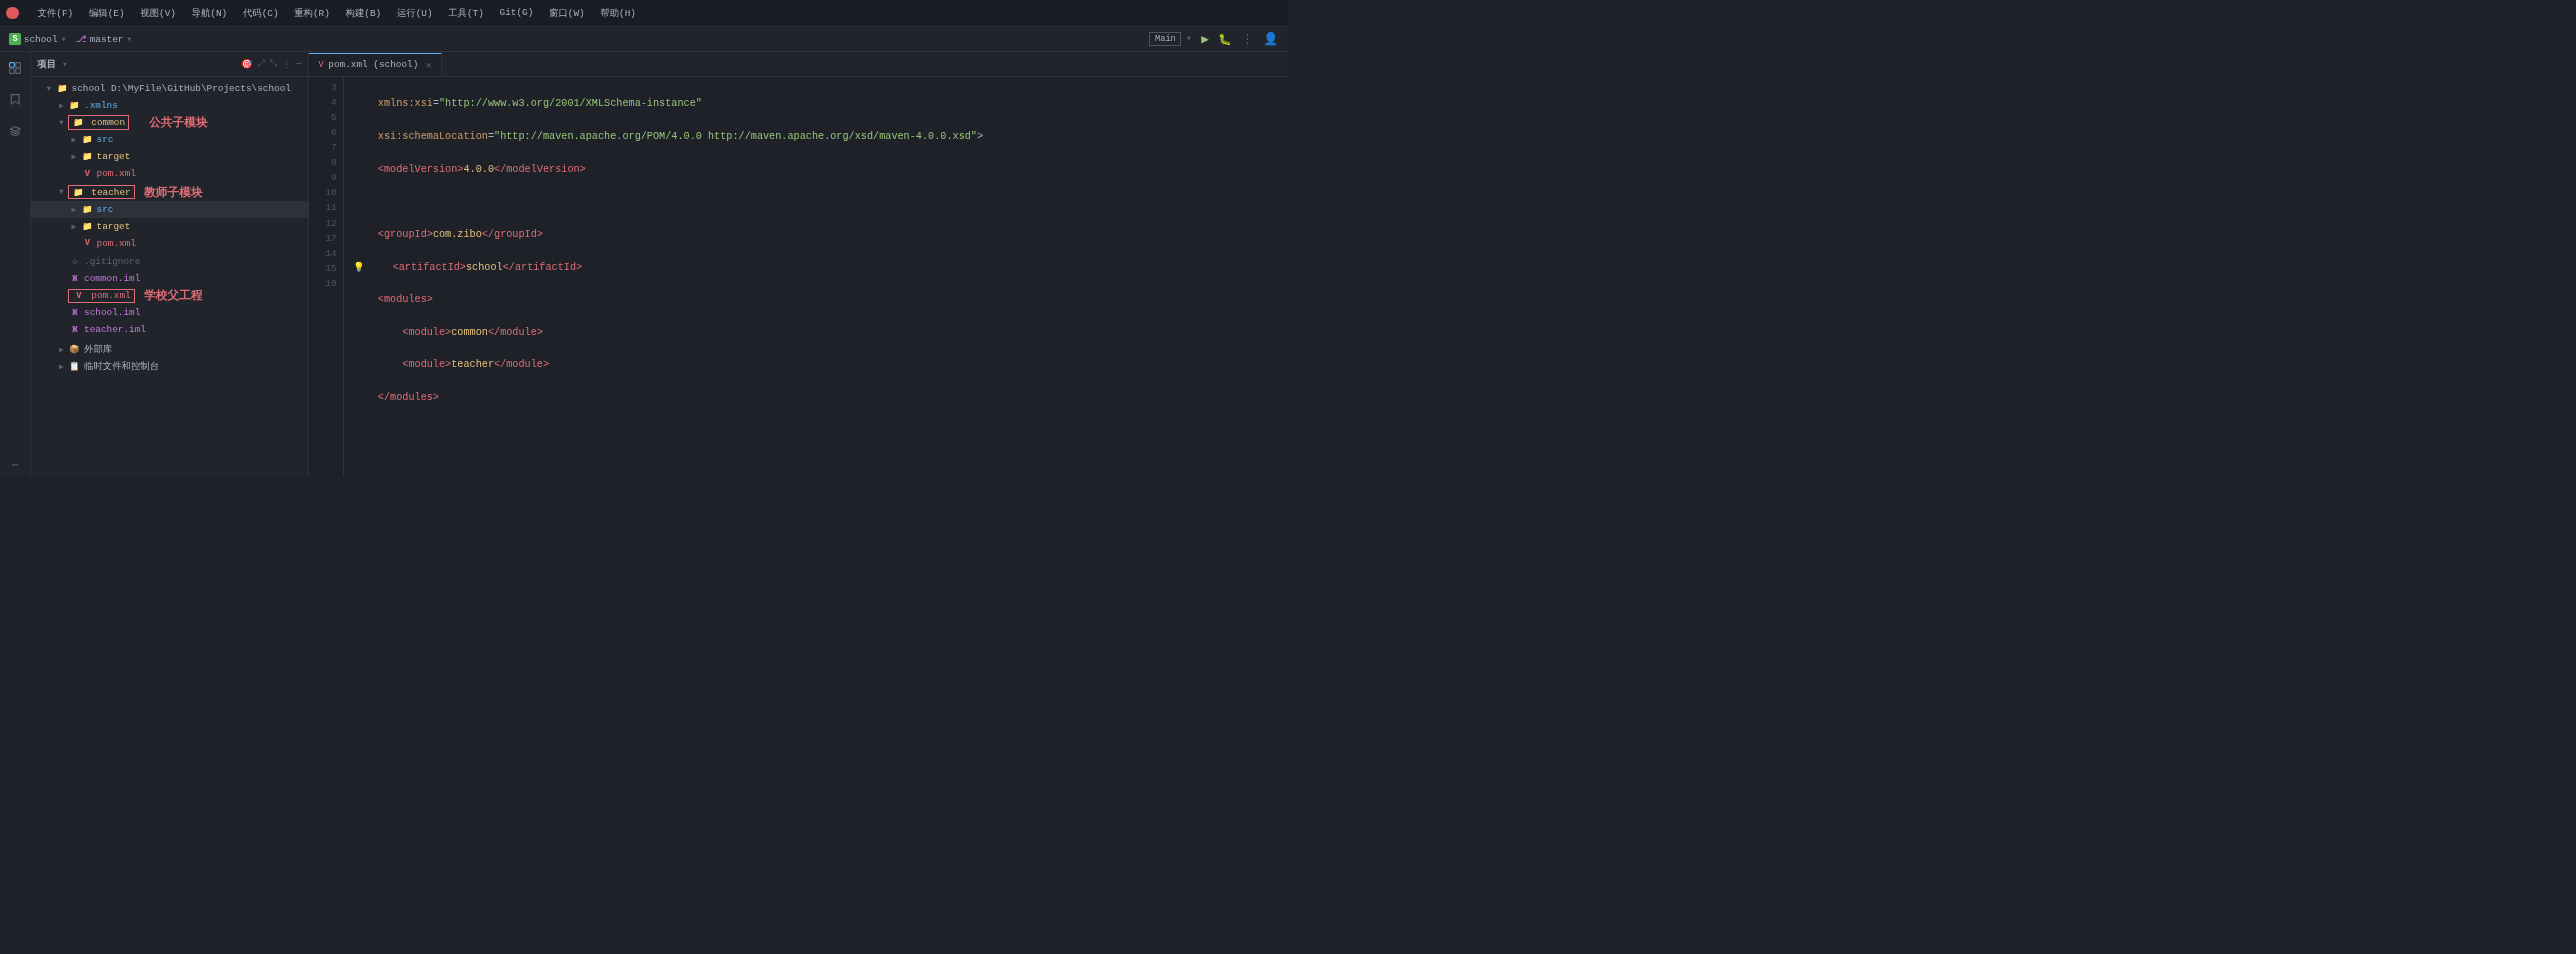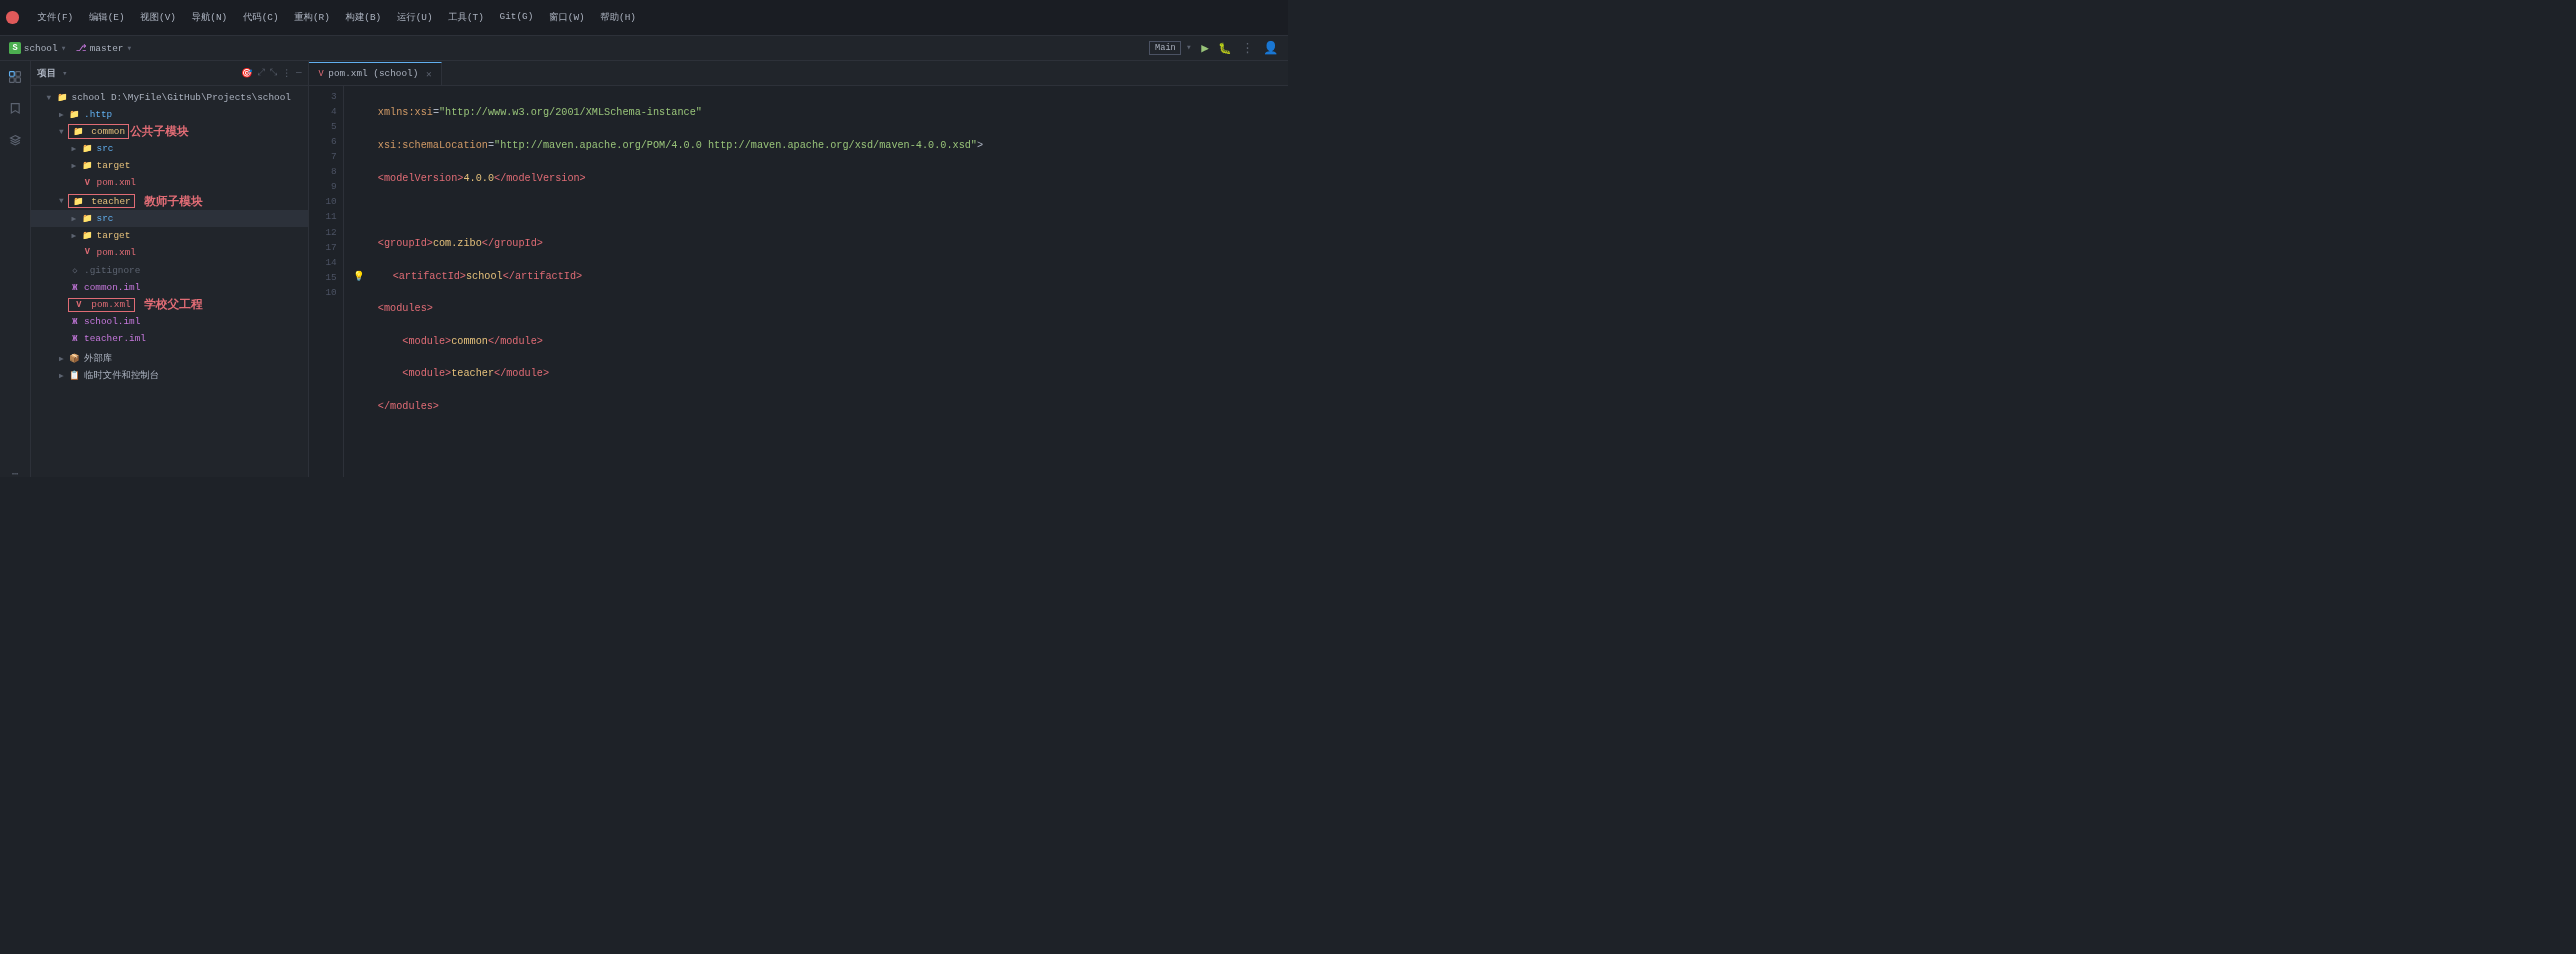"文件(F)" .title-bar { height: 36px -> 27px }
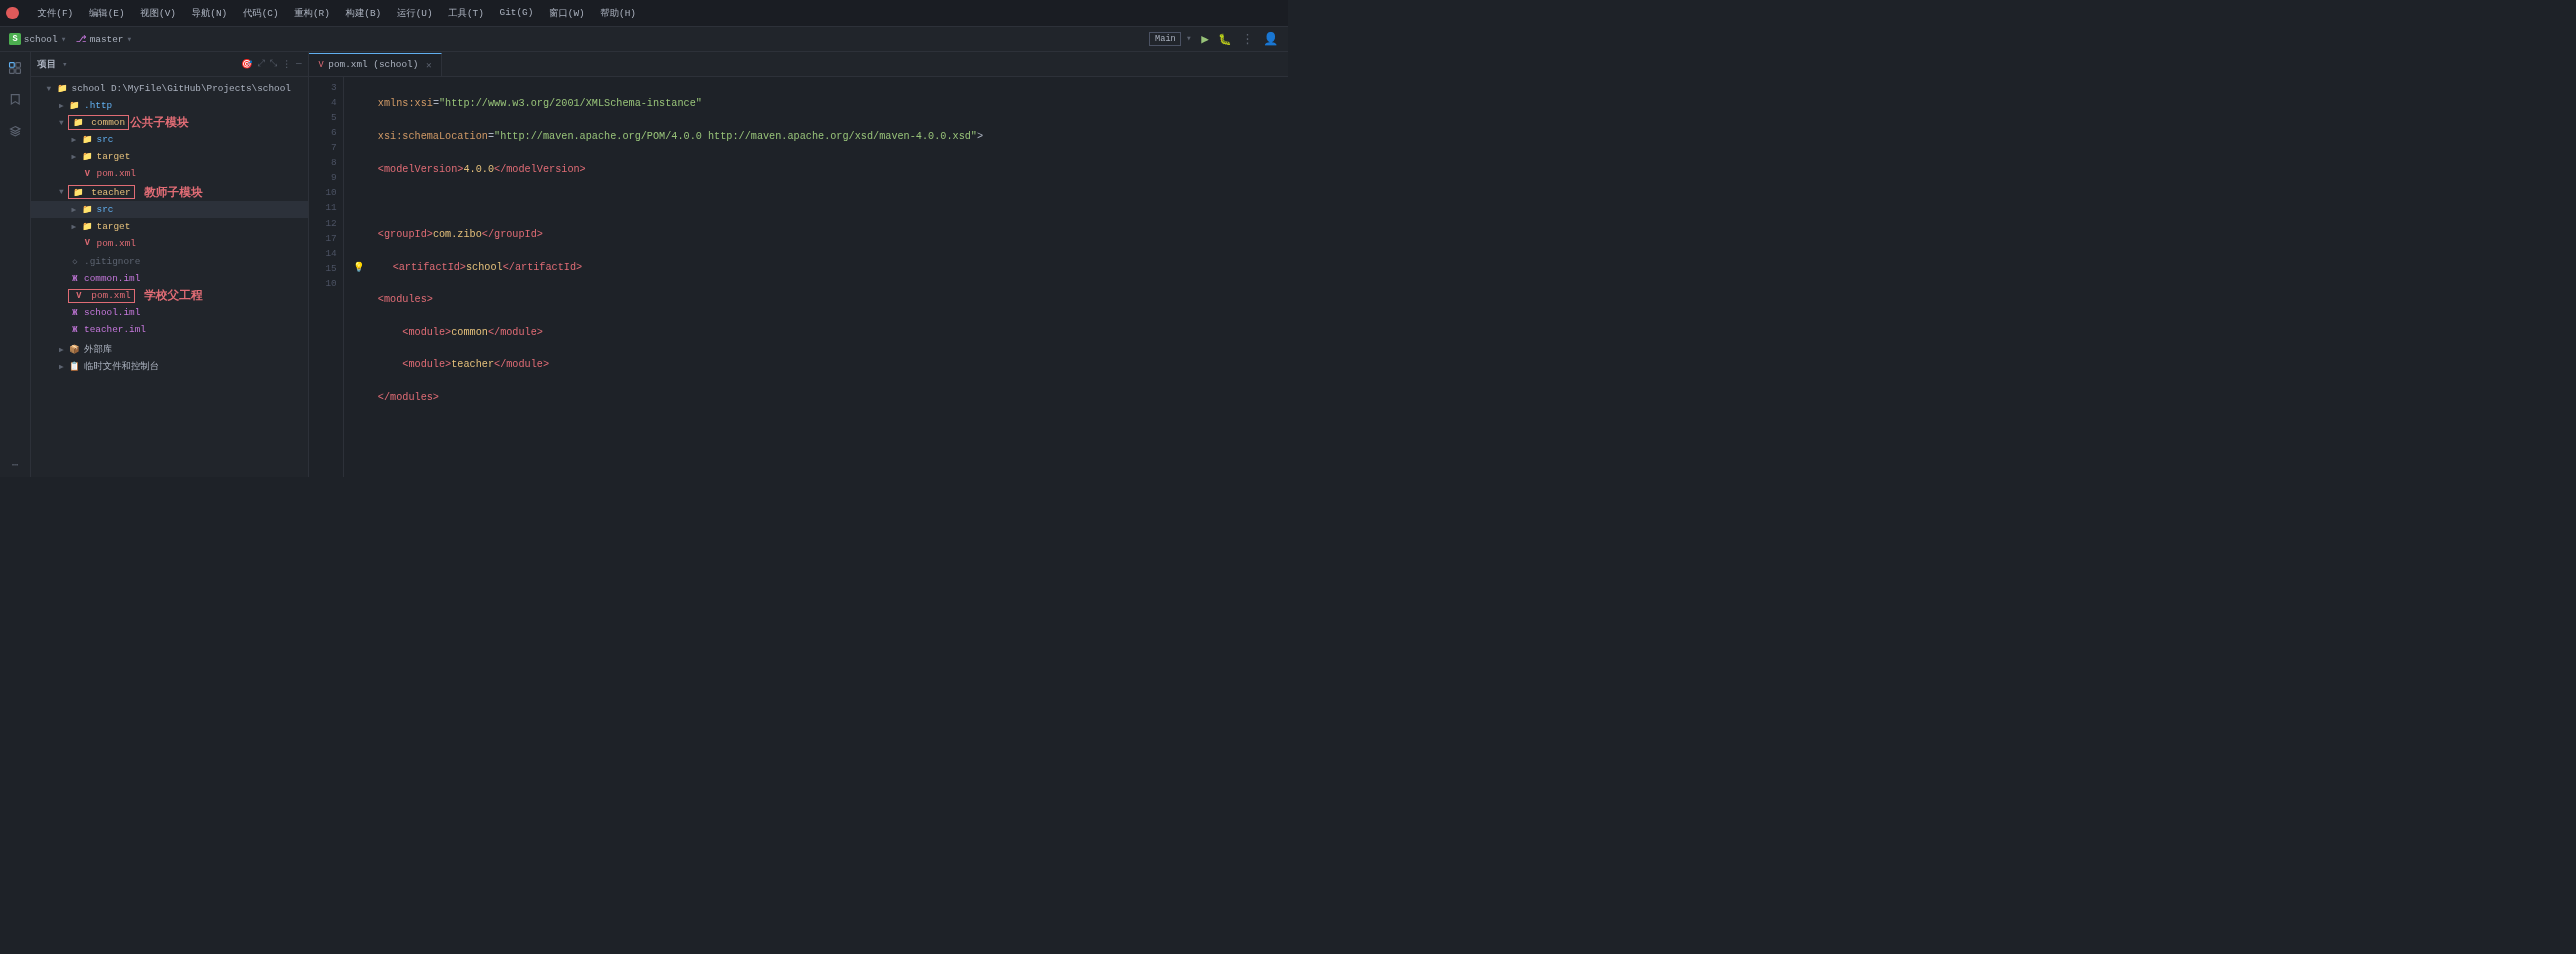".http" span.tree-label { text: .http -> .xmlns }
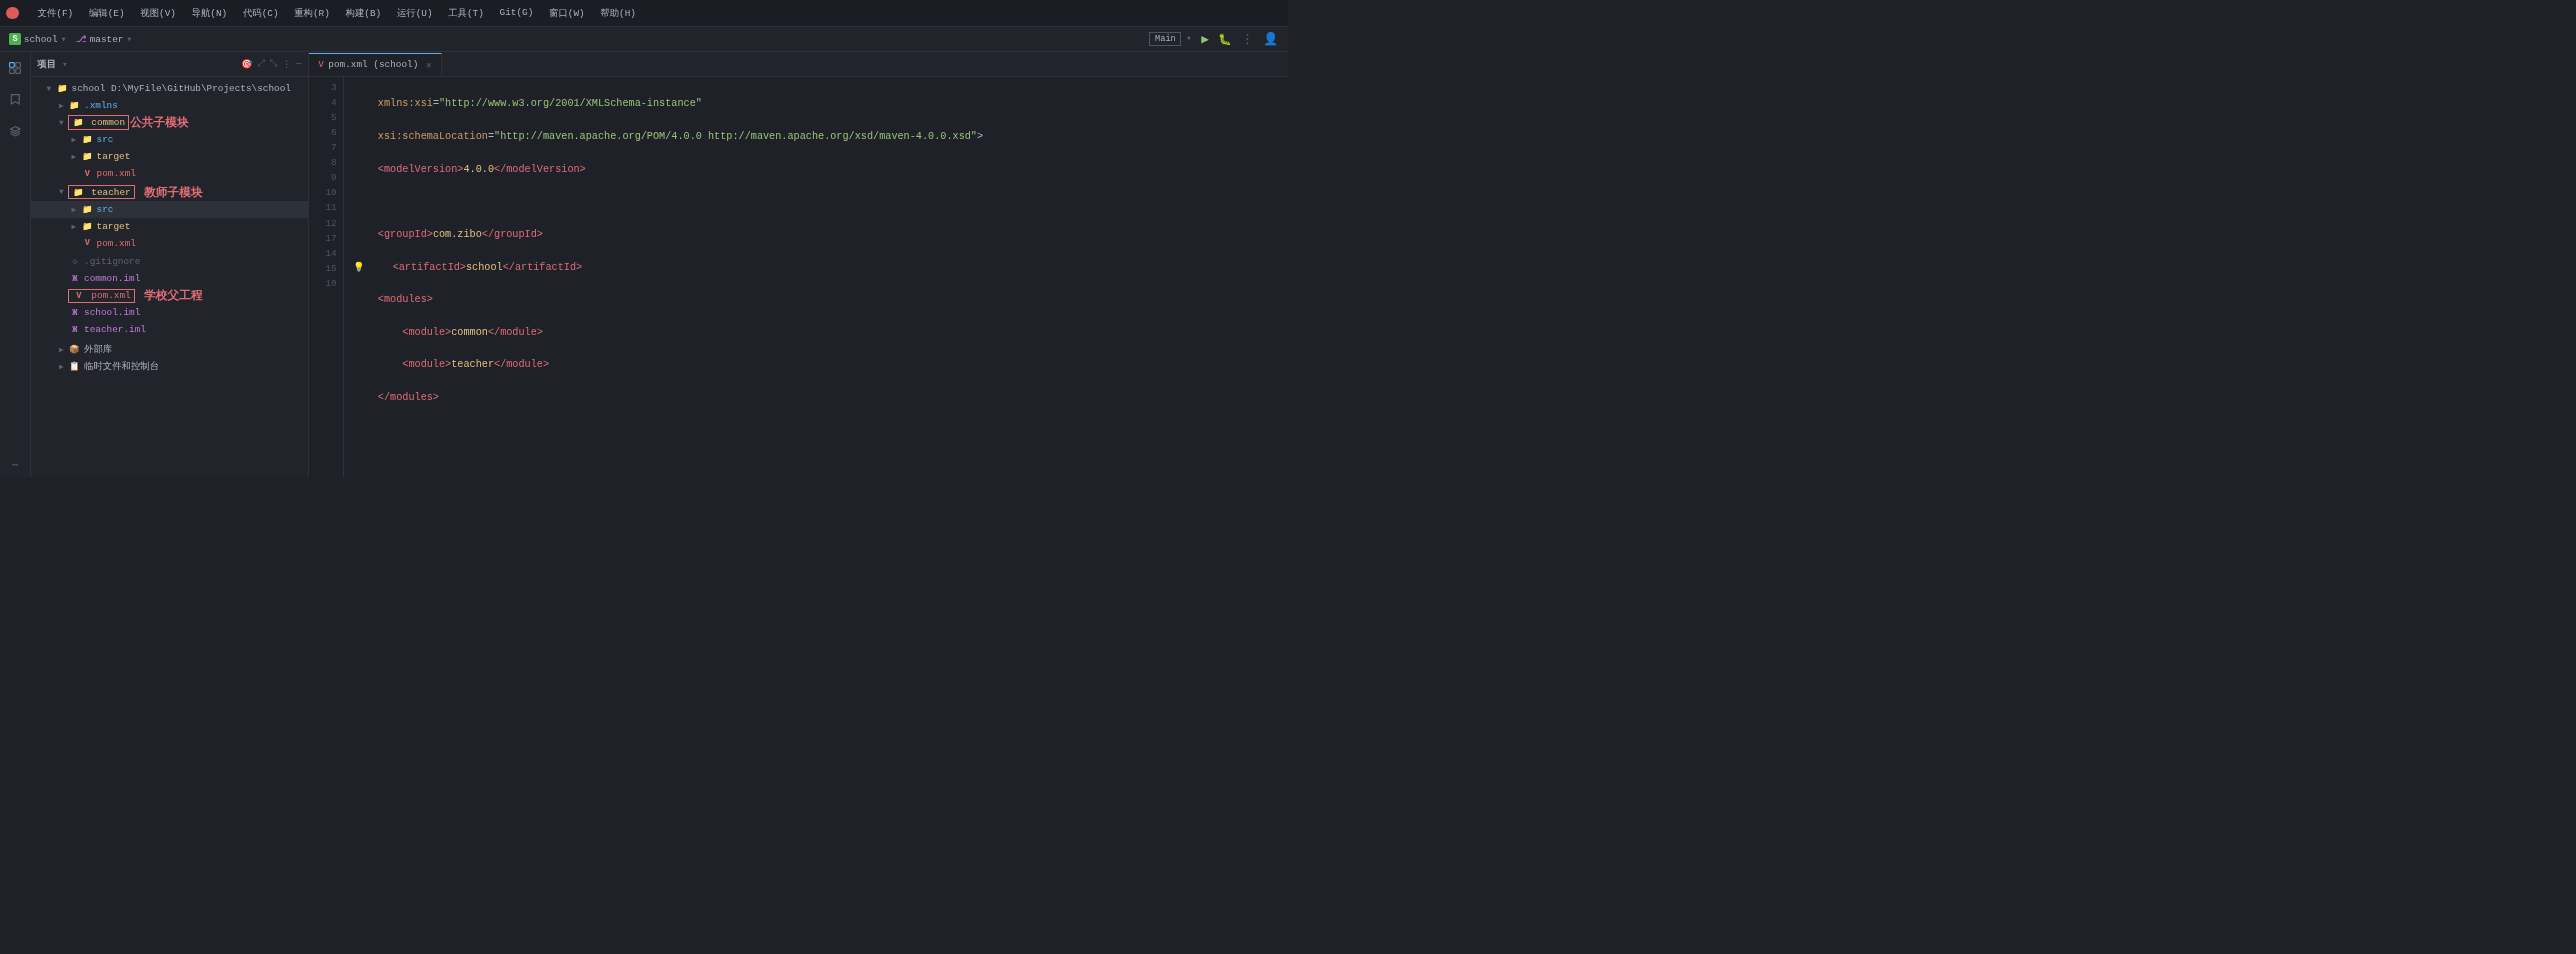"公共子模块" span { margin-left: 1px -> 20px }
